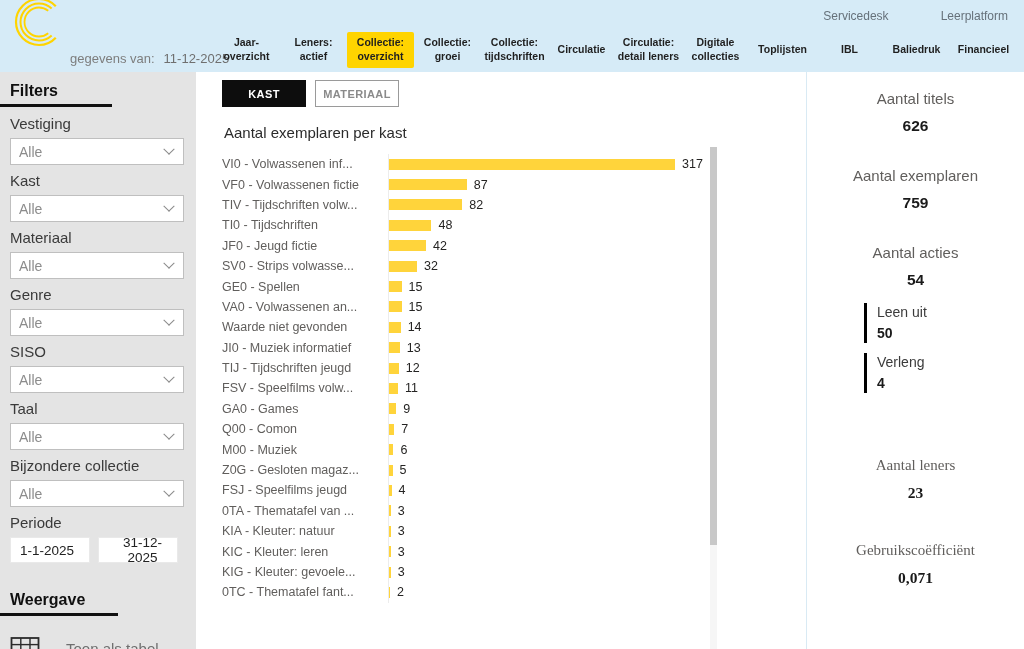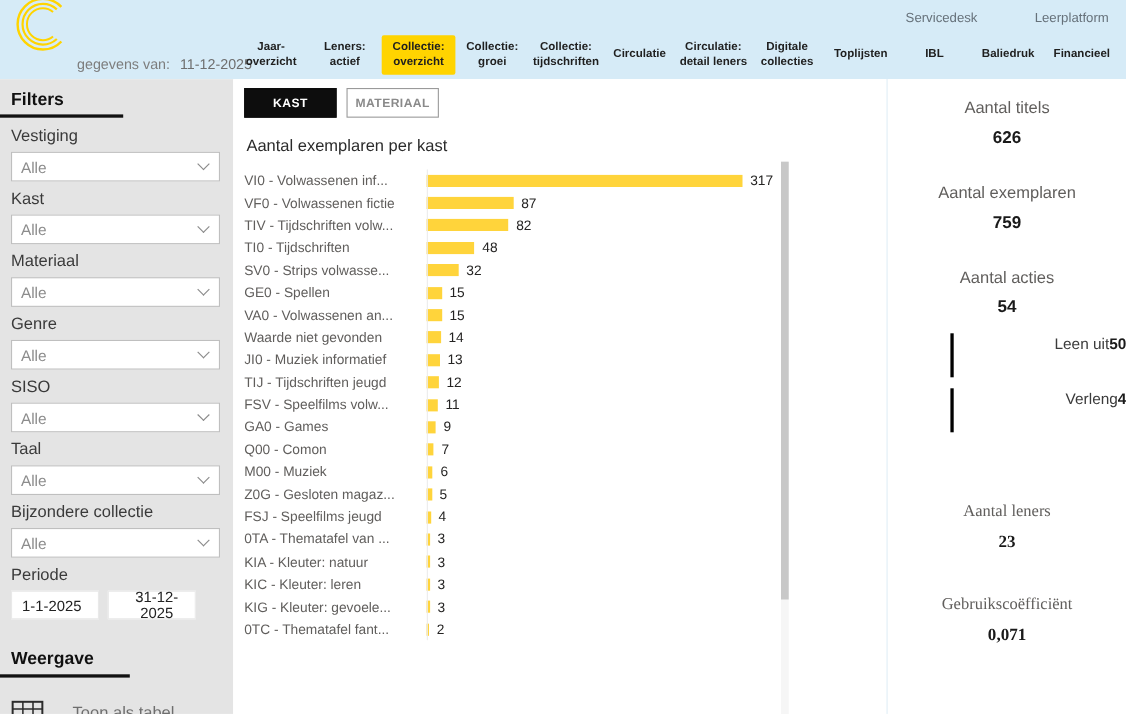"Filters" .sidebar { width: 212px -> 196px }
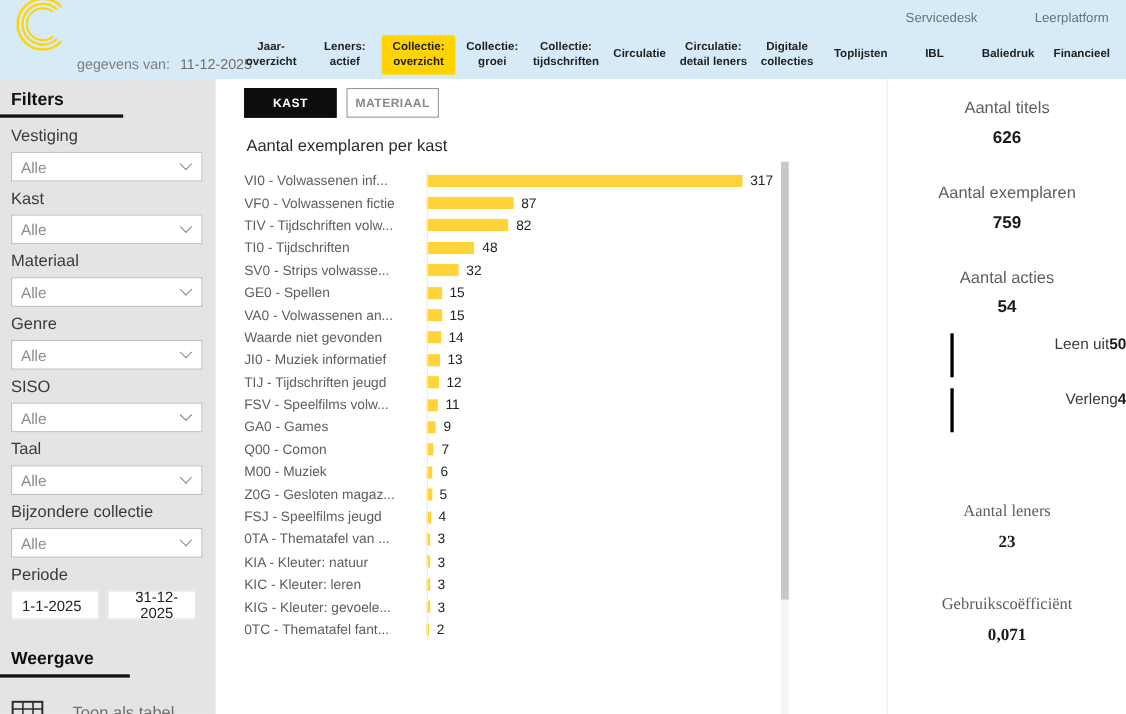"JF0 - Jeugd fictie" div.crow { html: none -> <div> <span>JF0 - Jeugd fictie</span> <div></div> <span>42</span> </div> }
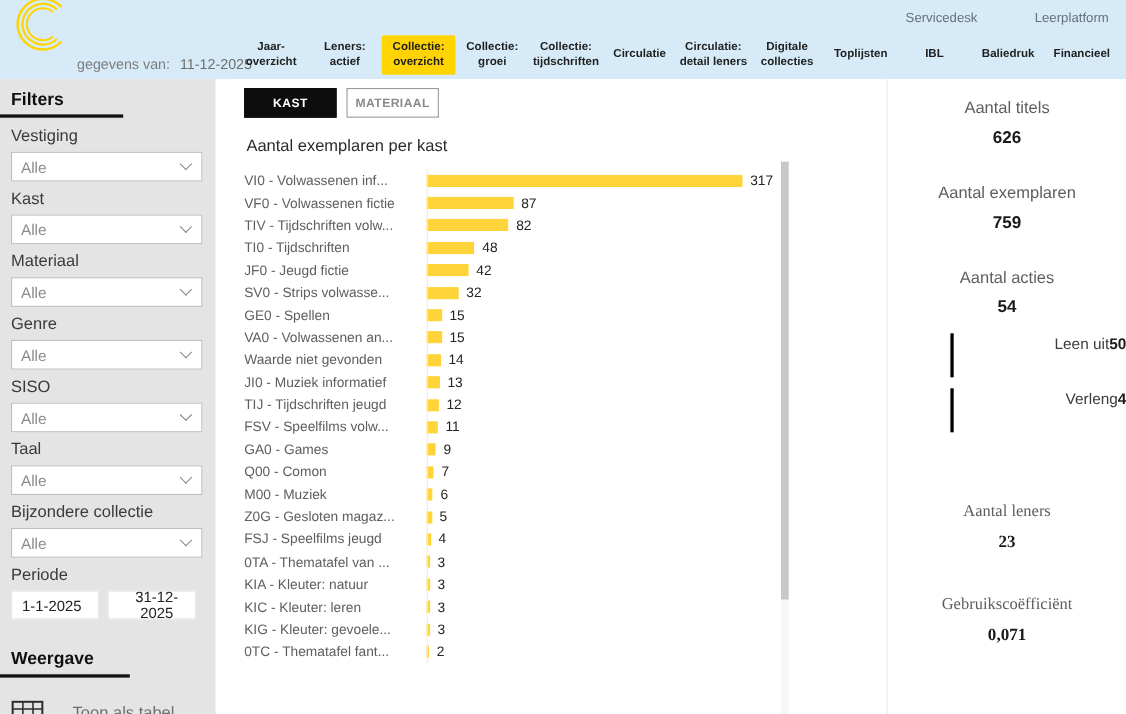"Leen uit" .action { flex-direction: row -> column; justify-content: flex-end -> space-between }
